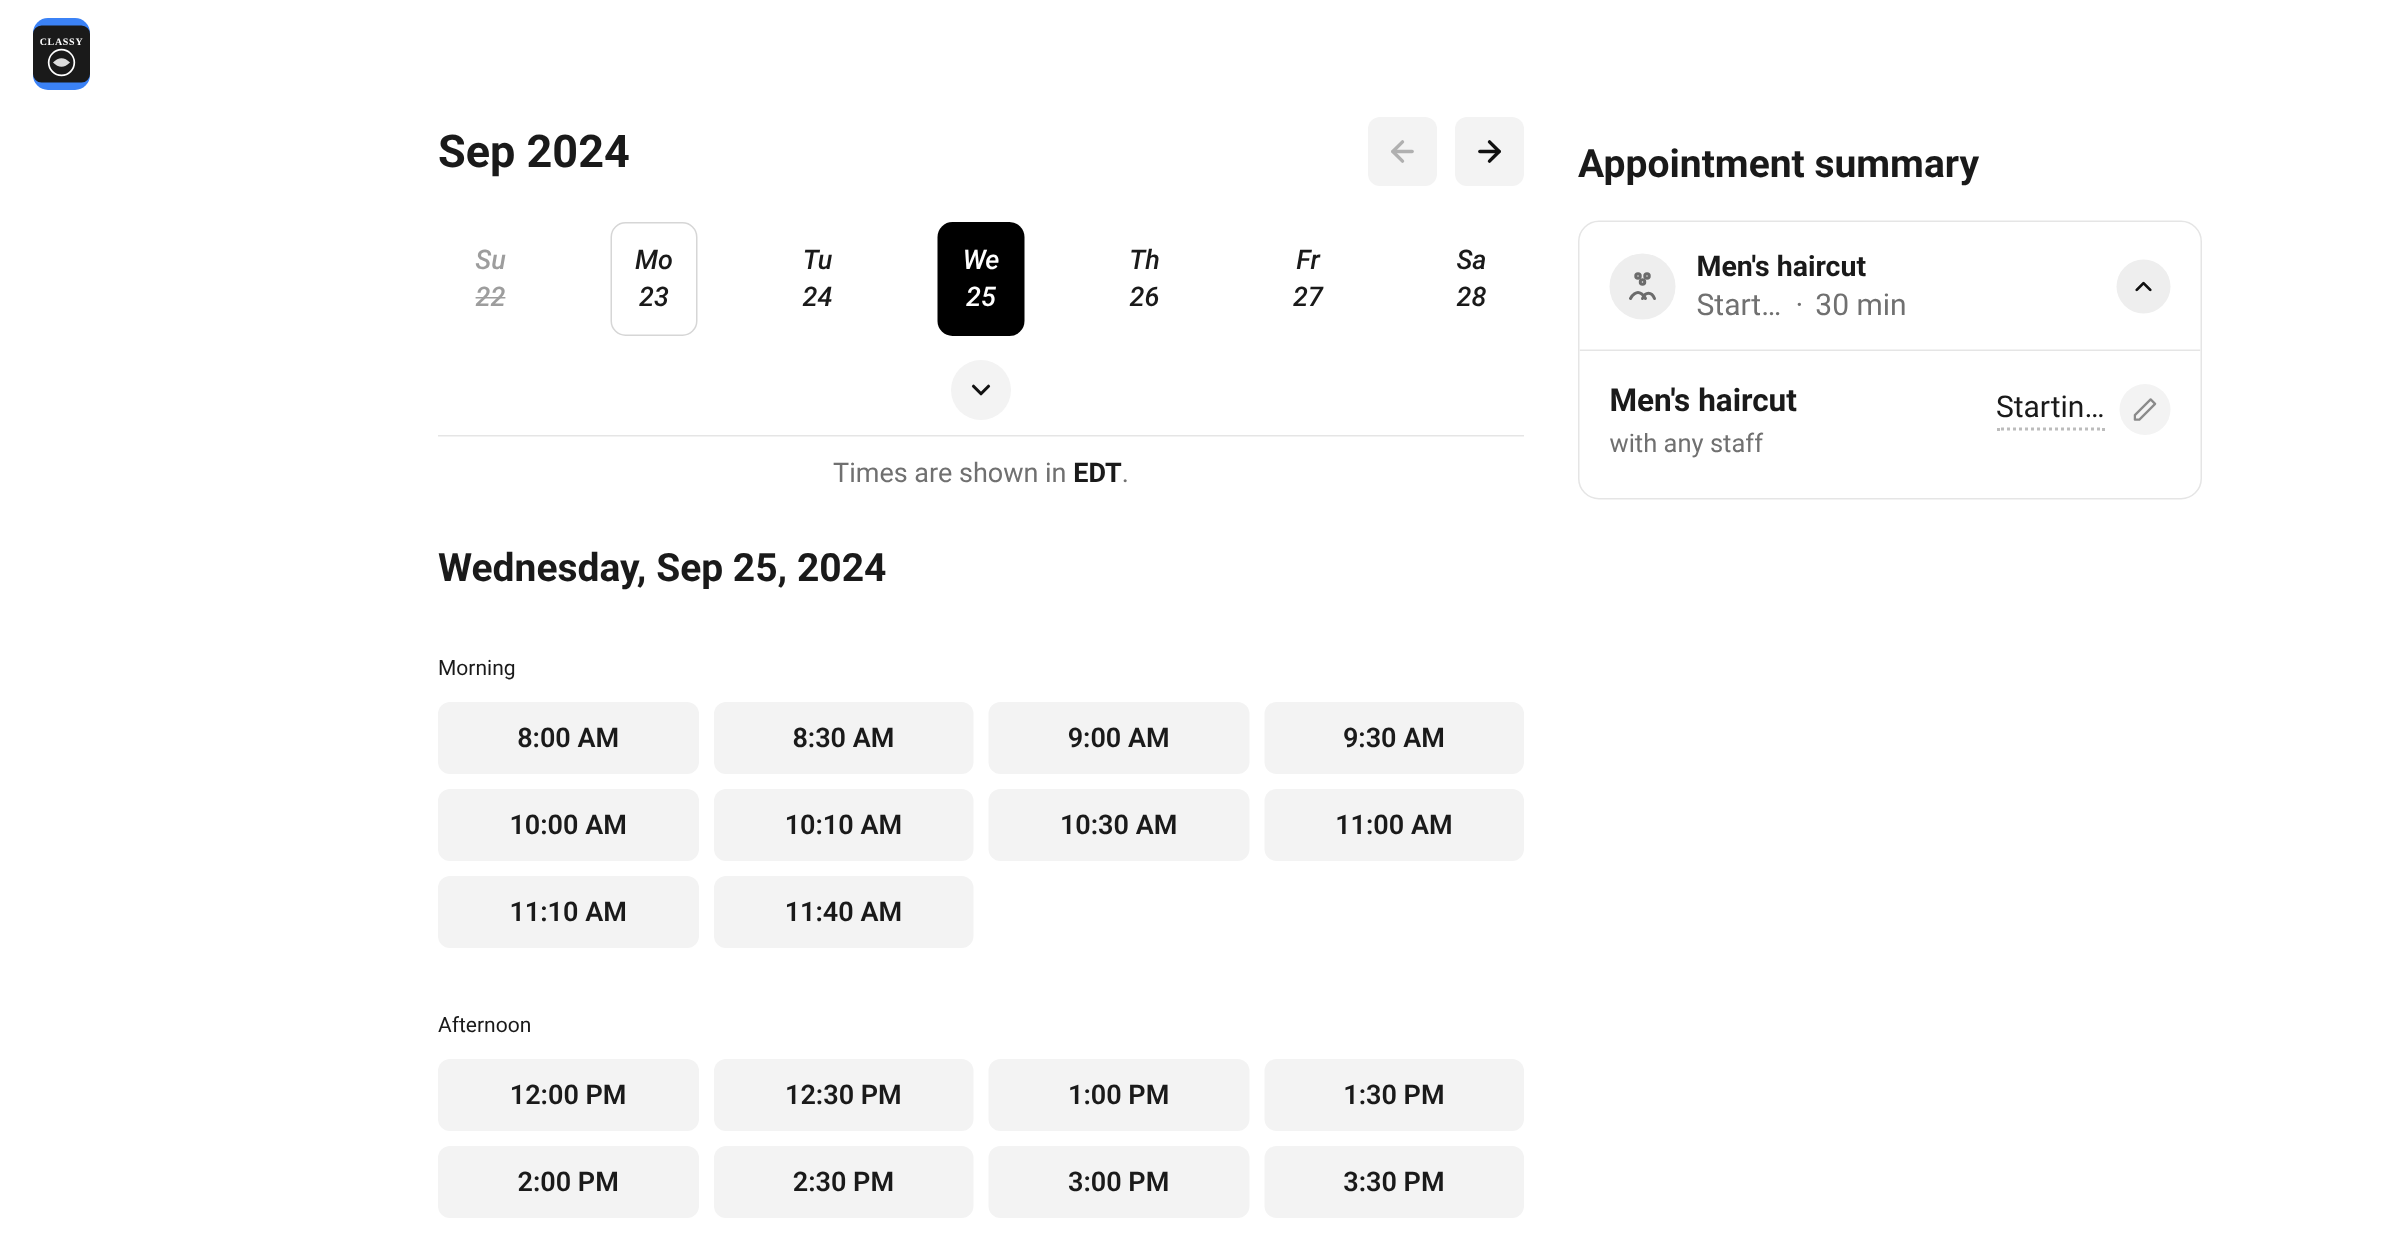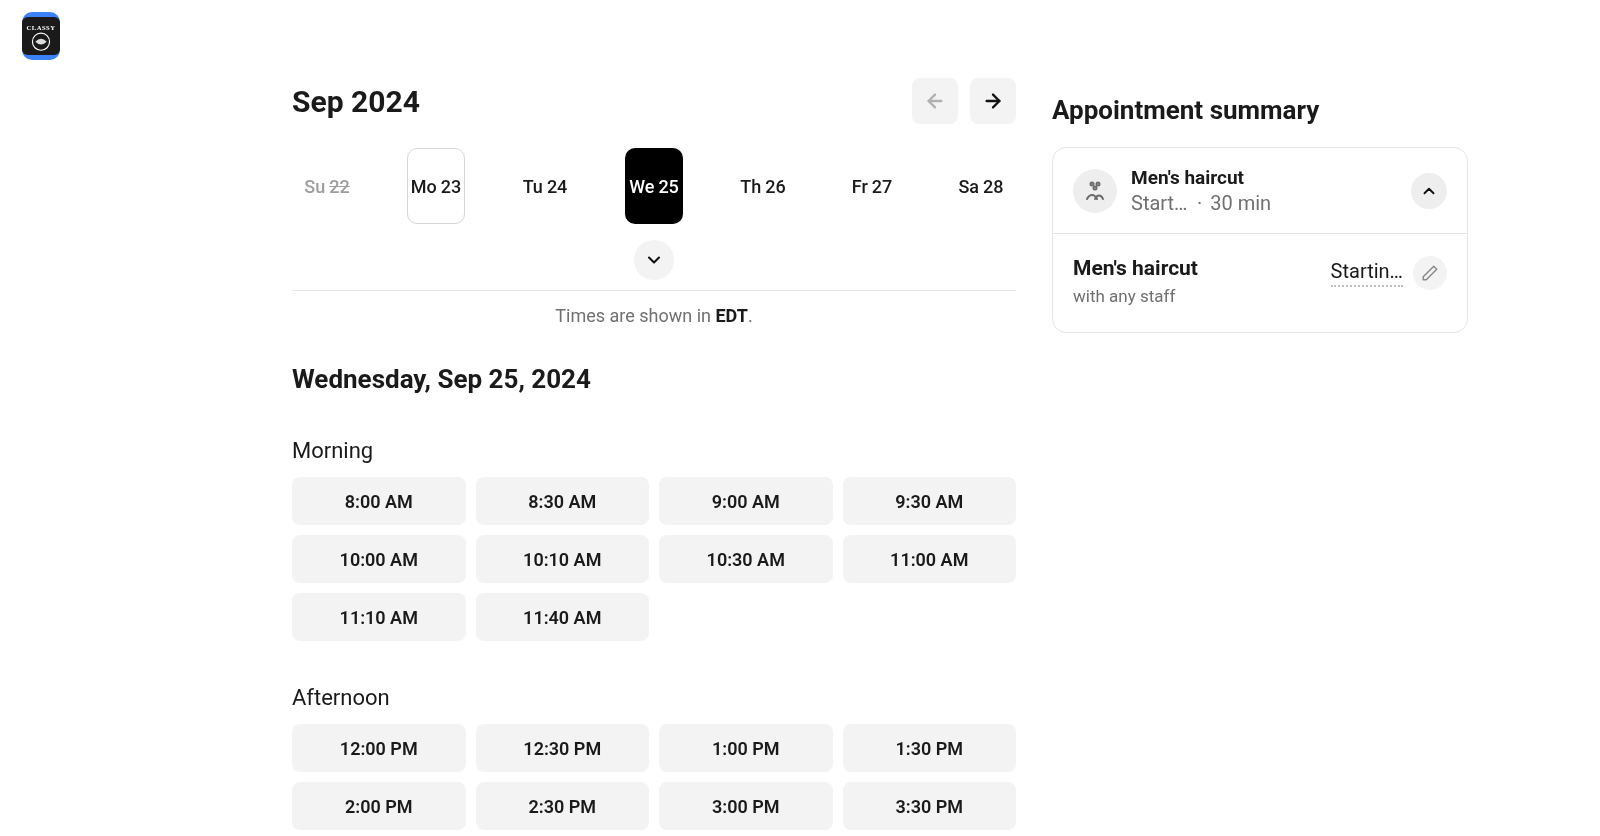"Su" .day-cell { flex-direction: none -> column; font-style: none -> italic }
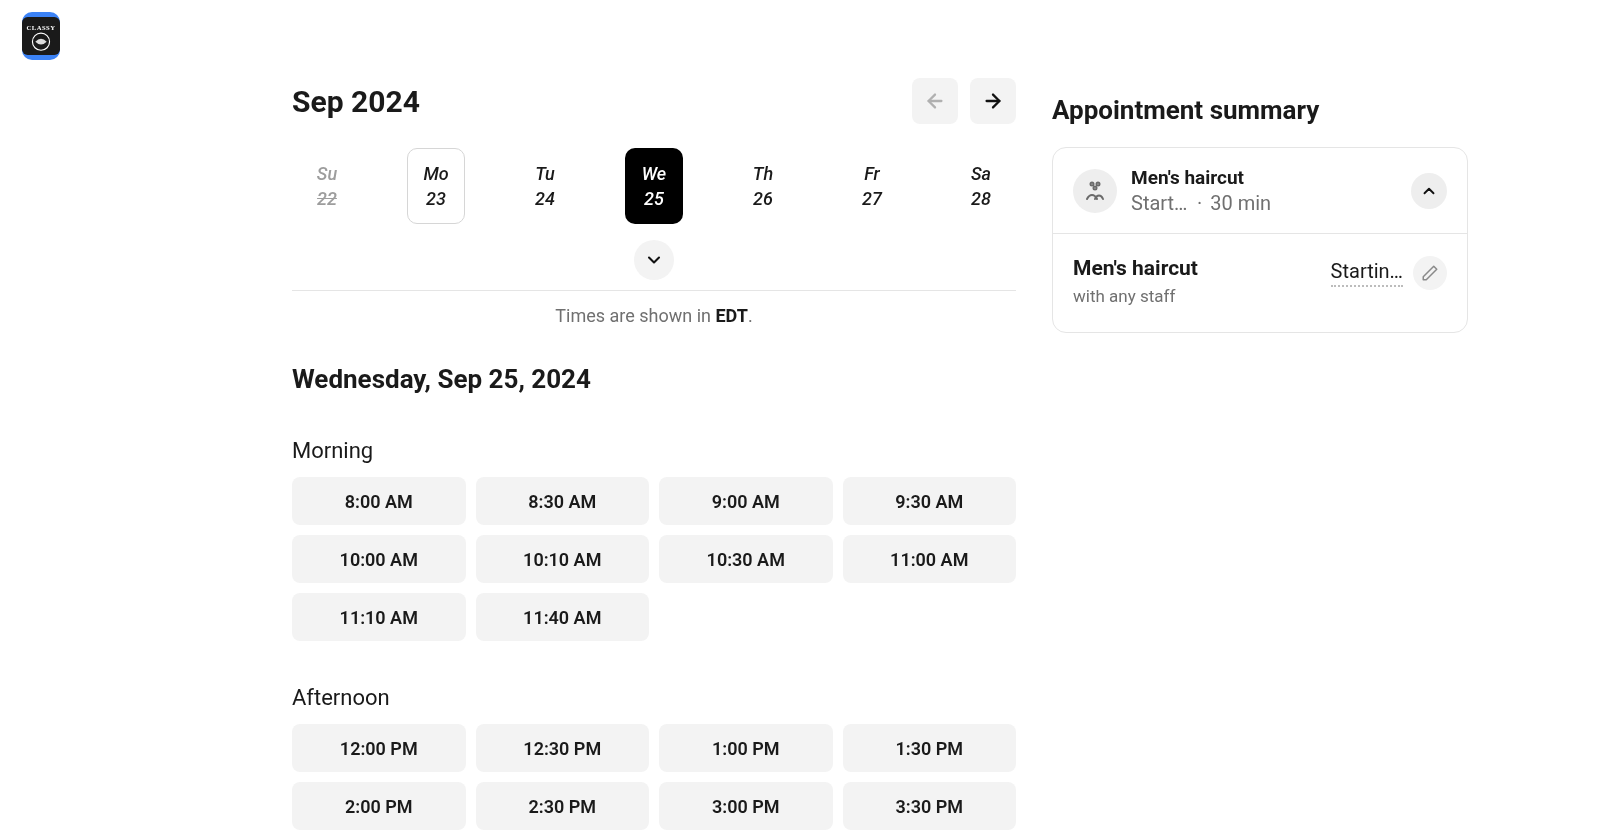"Morning" .period-label { font-size: 22px -> 14px }
